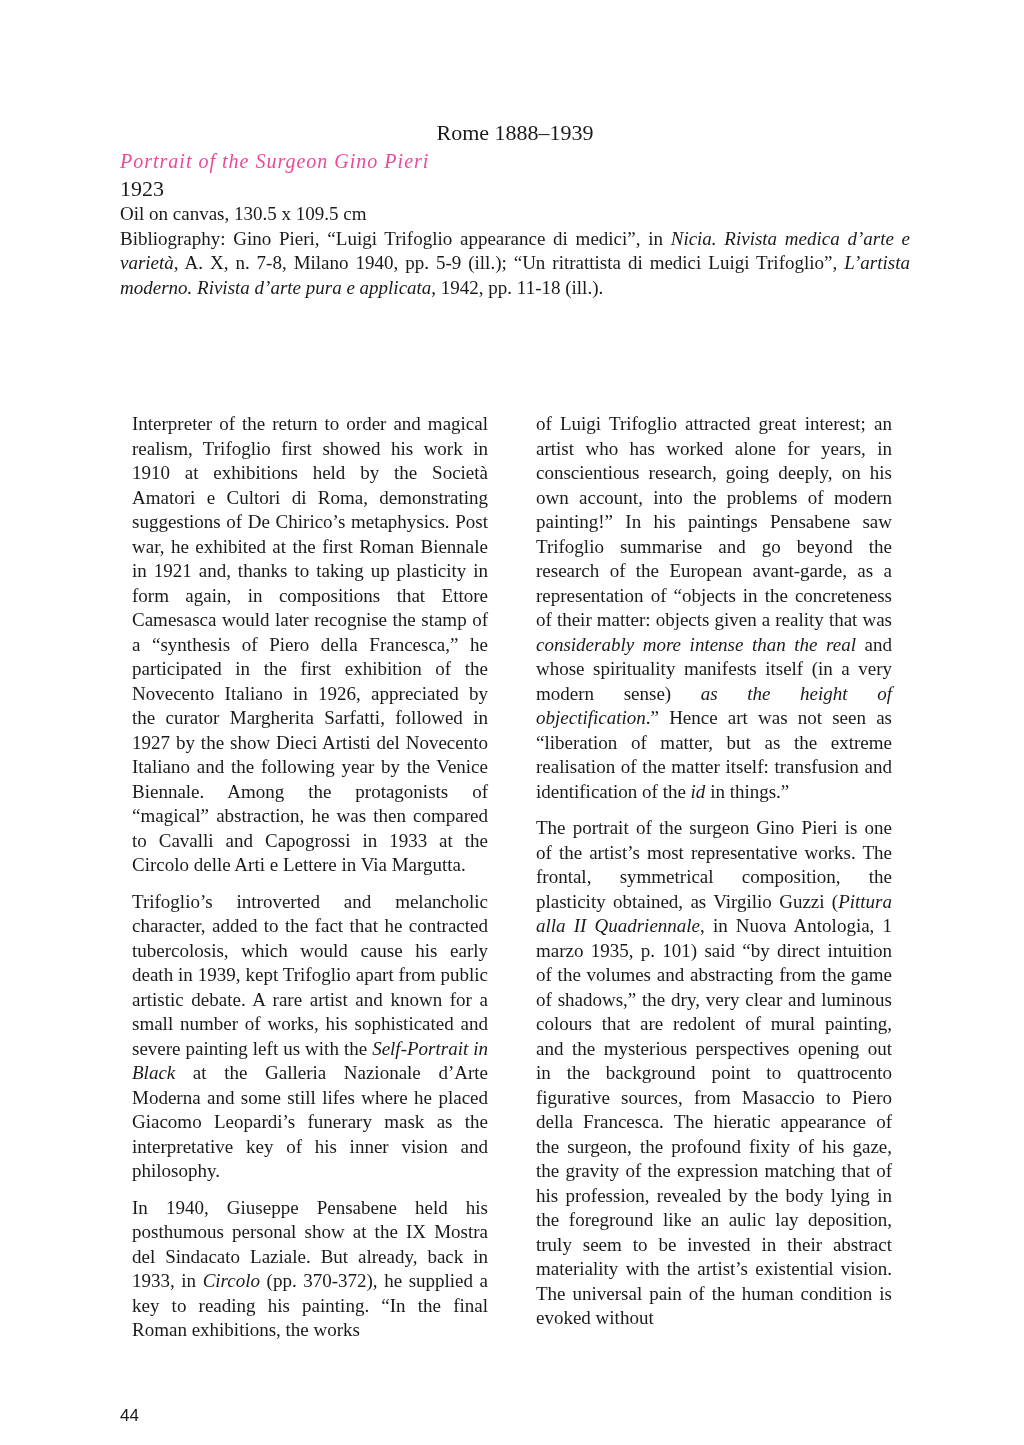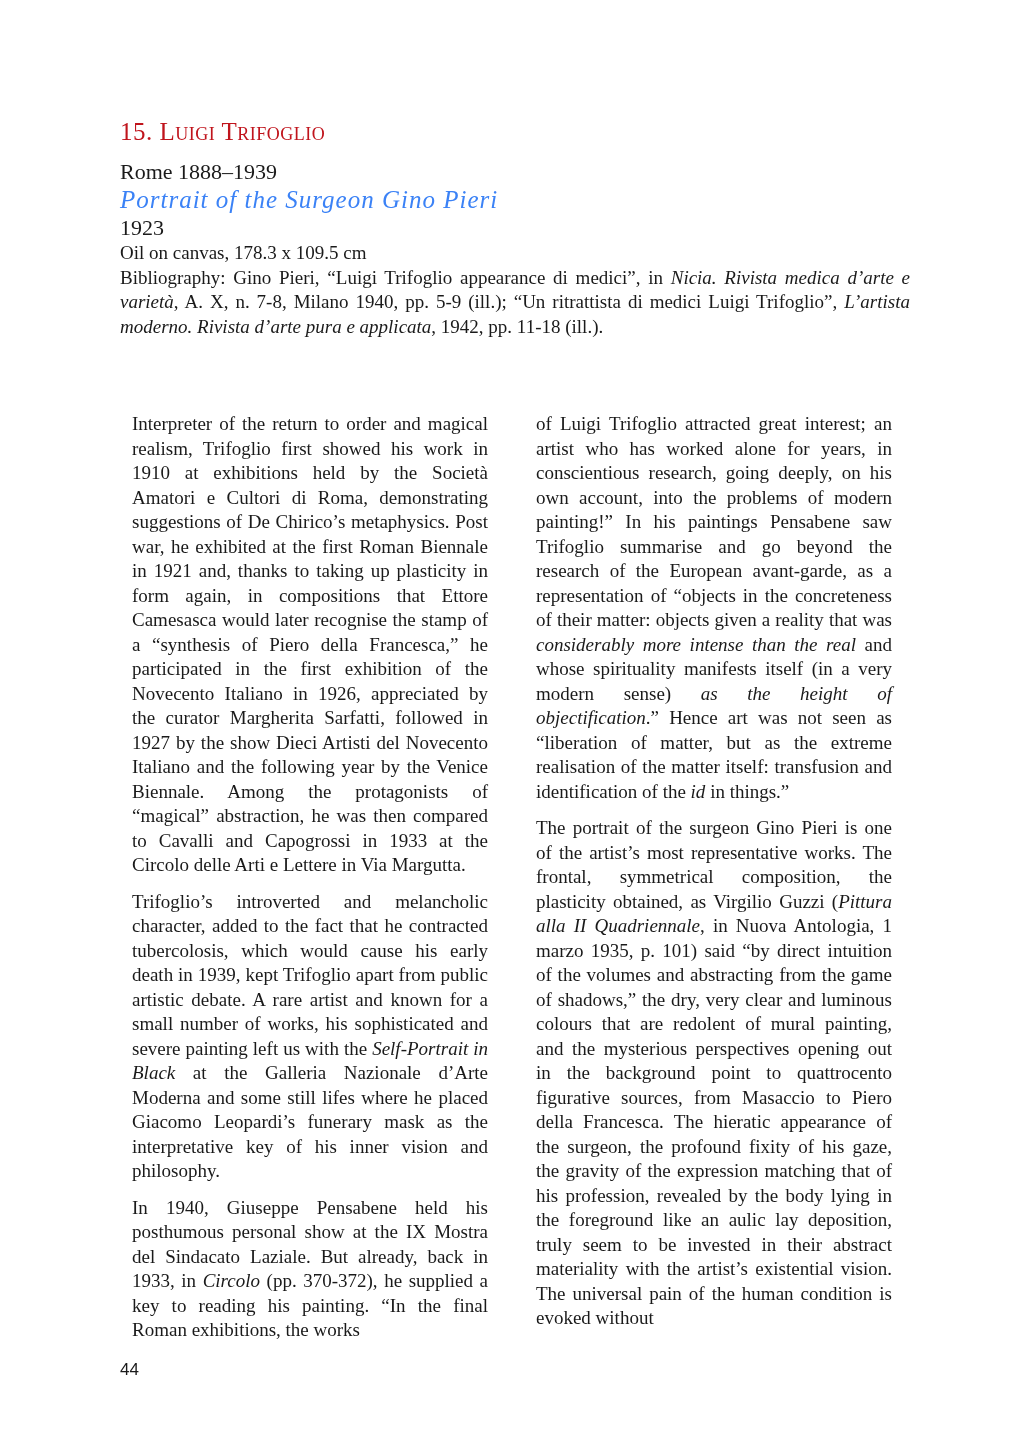"15. Luigi Trifoglio" div.title { html: <div> <span>15.</span> <span>Luigi Trifoglio</span> </div> -> none }
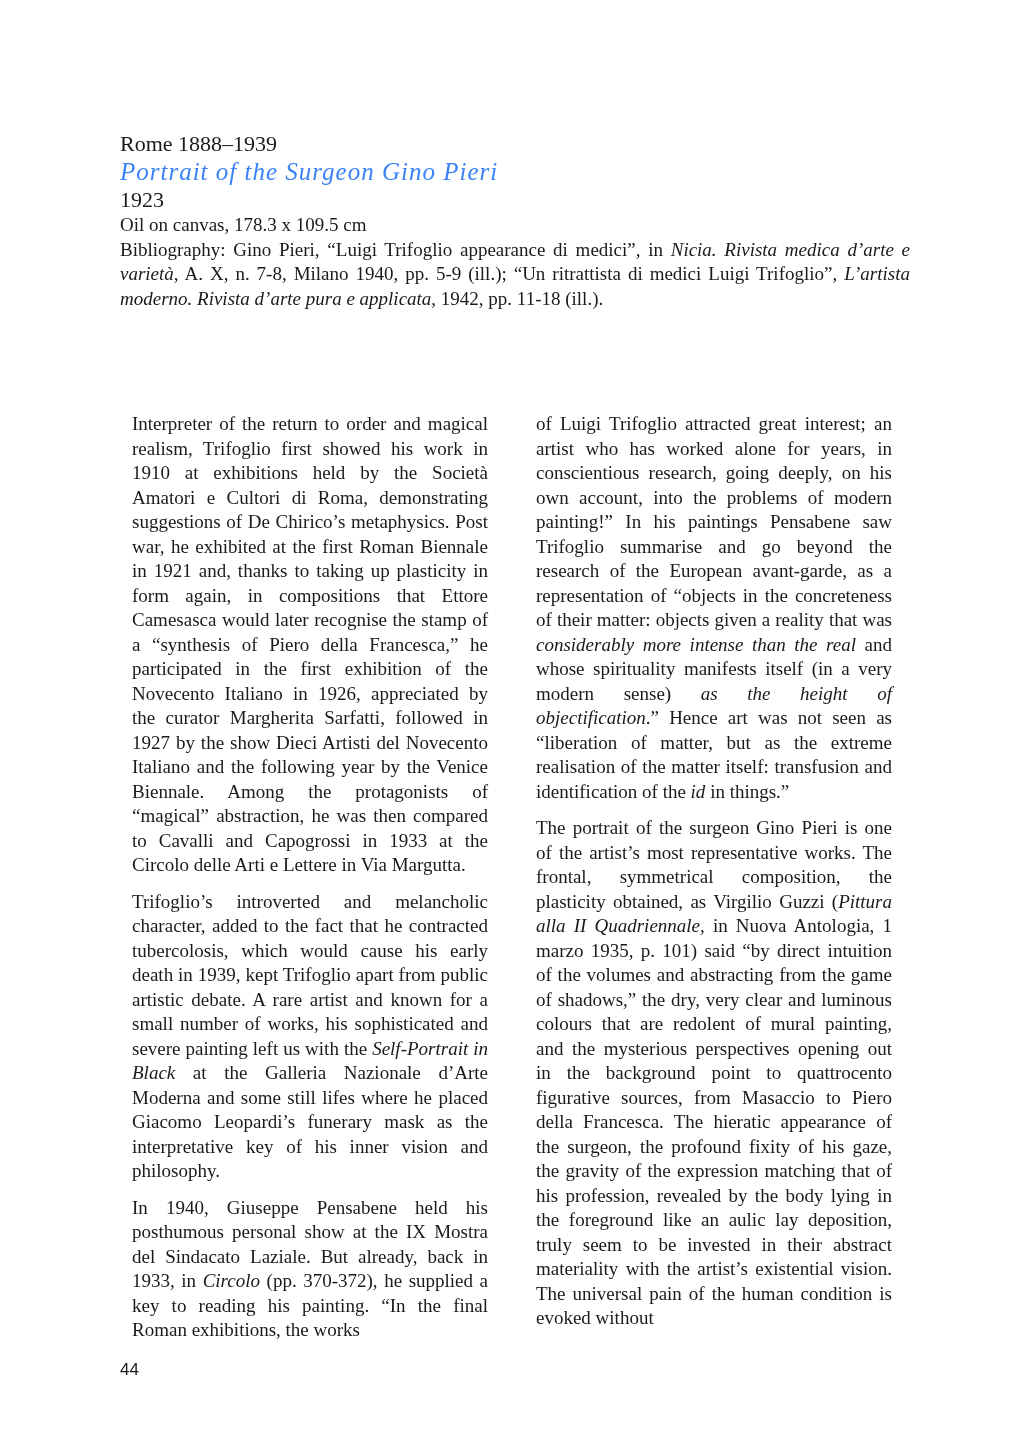"Rome 1888–1939" .origin { margin-top: 13px -> 2px; text-align: none -> center }
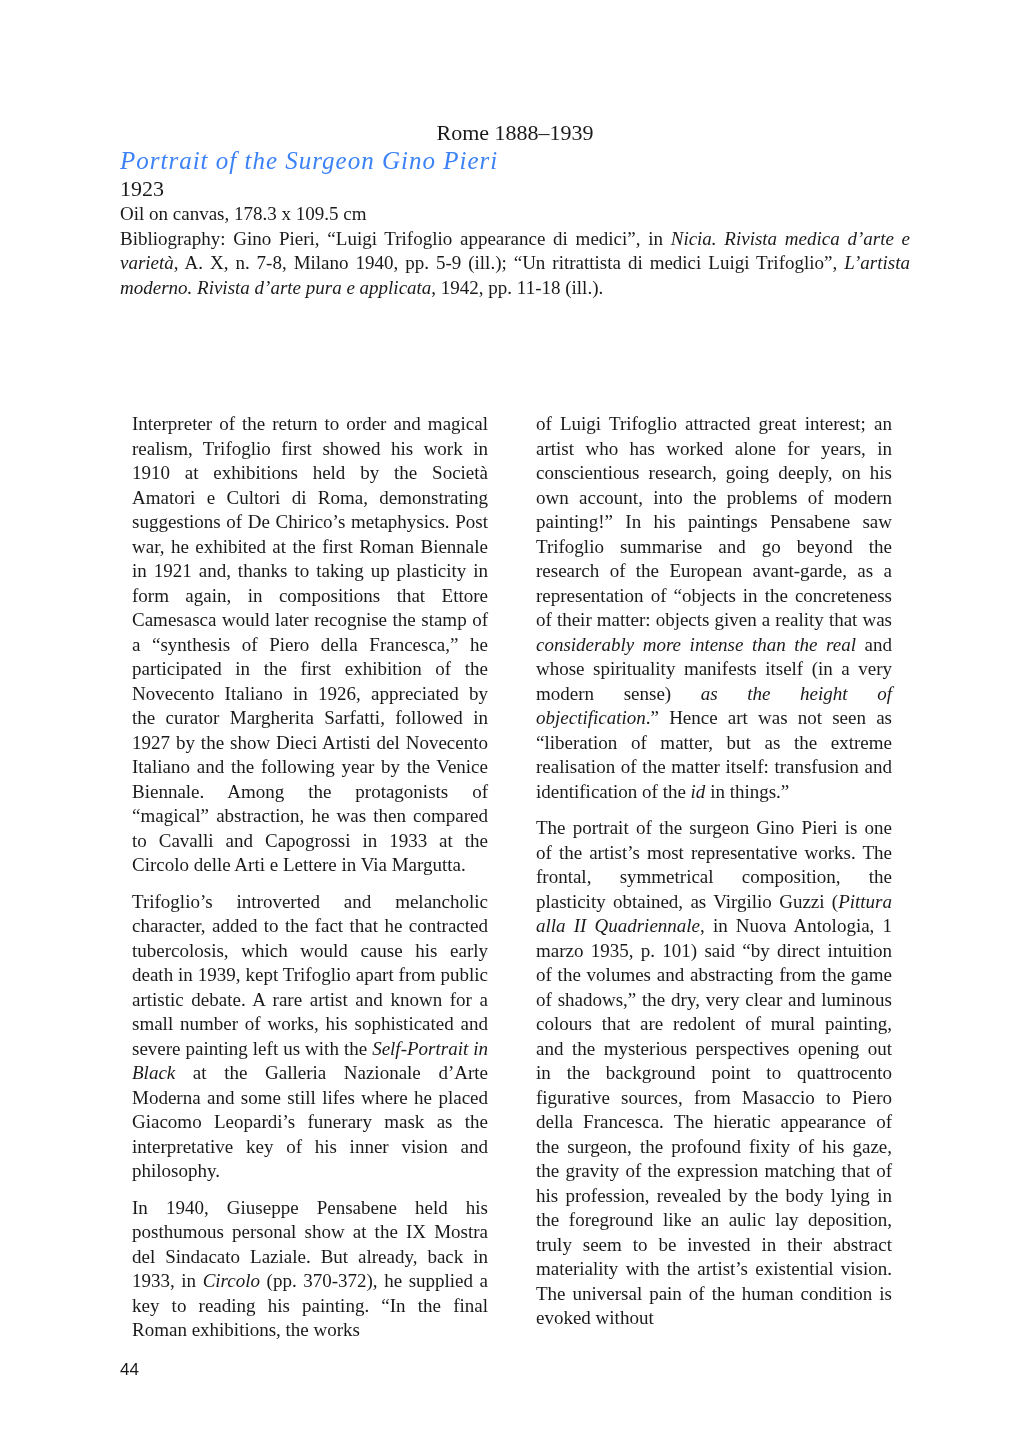"Portrait of the Surgeon Gino" .work { color: #3b82f6 -> #ec4899; font-size: 25px -> 20px }
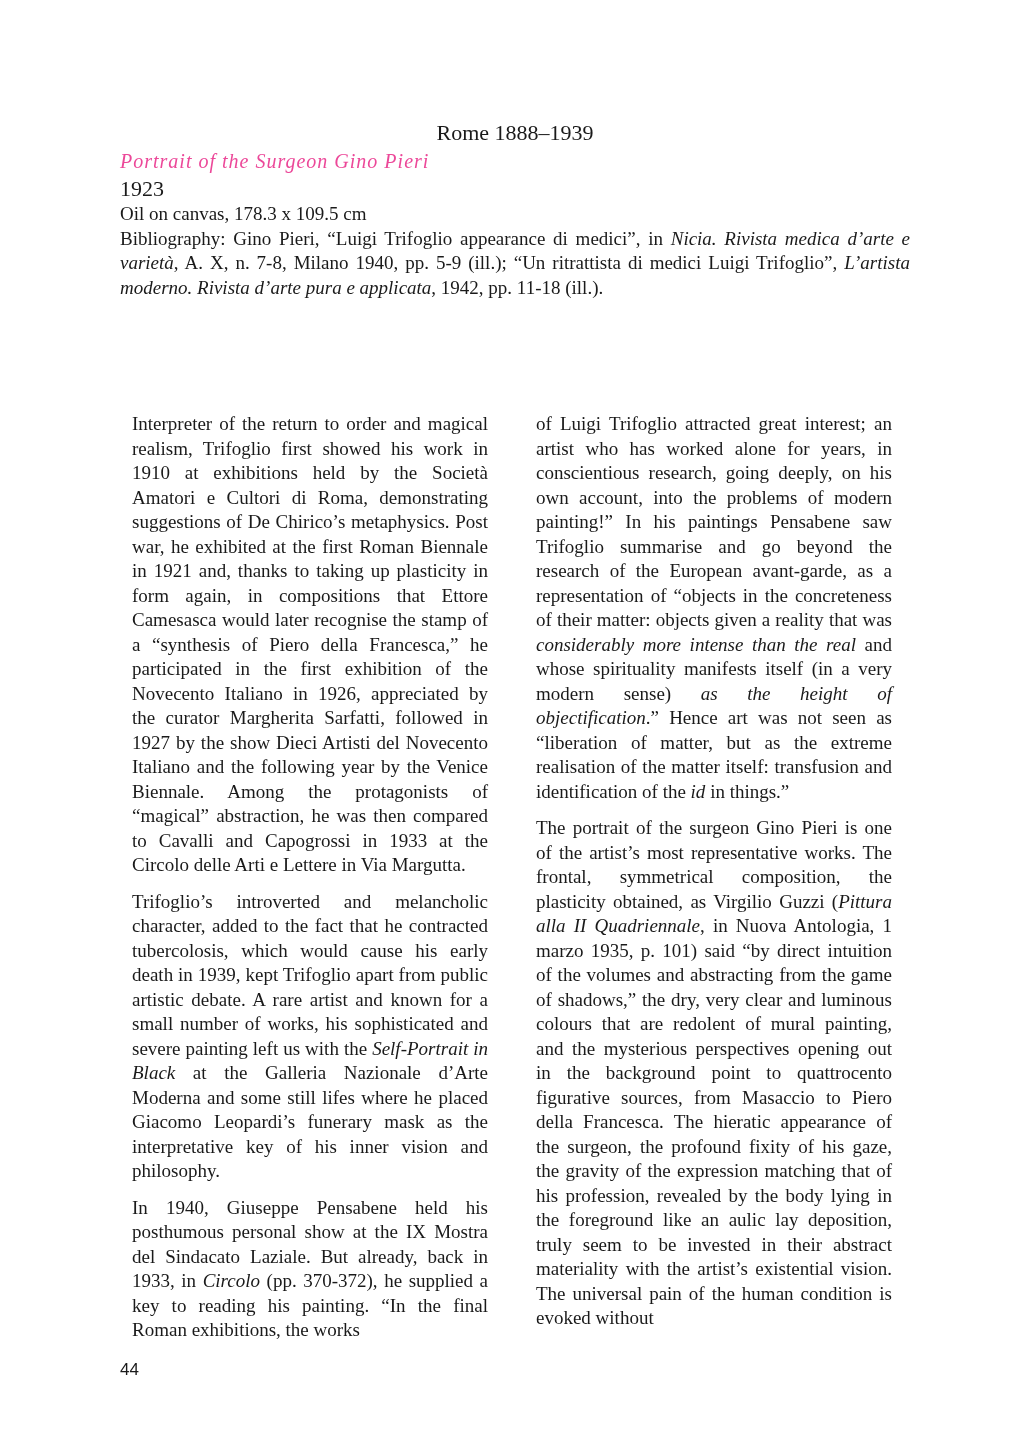"Oil on canvas, 178.3 x" div.meta { text: 178.3 -> 130.5 }
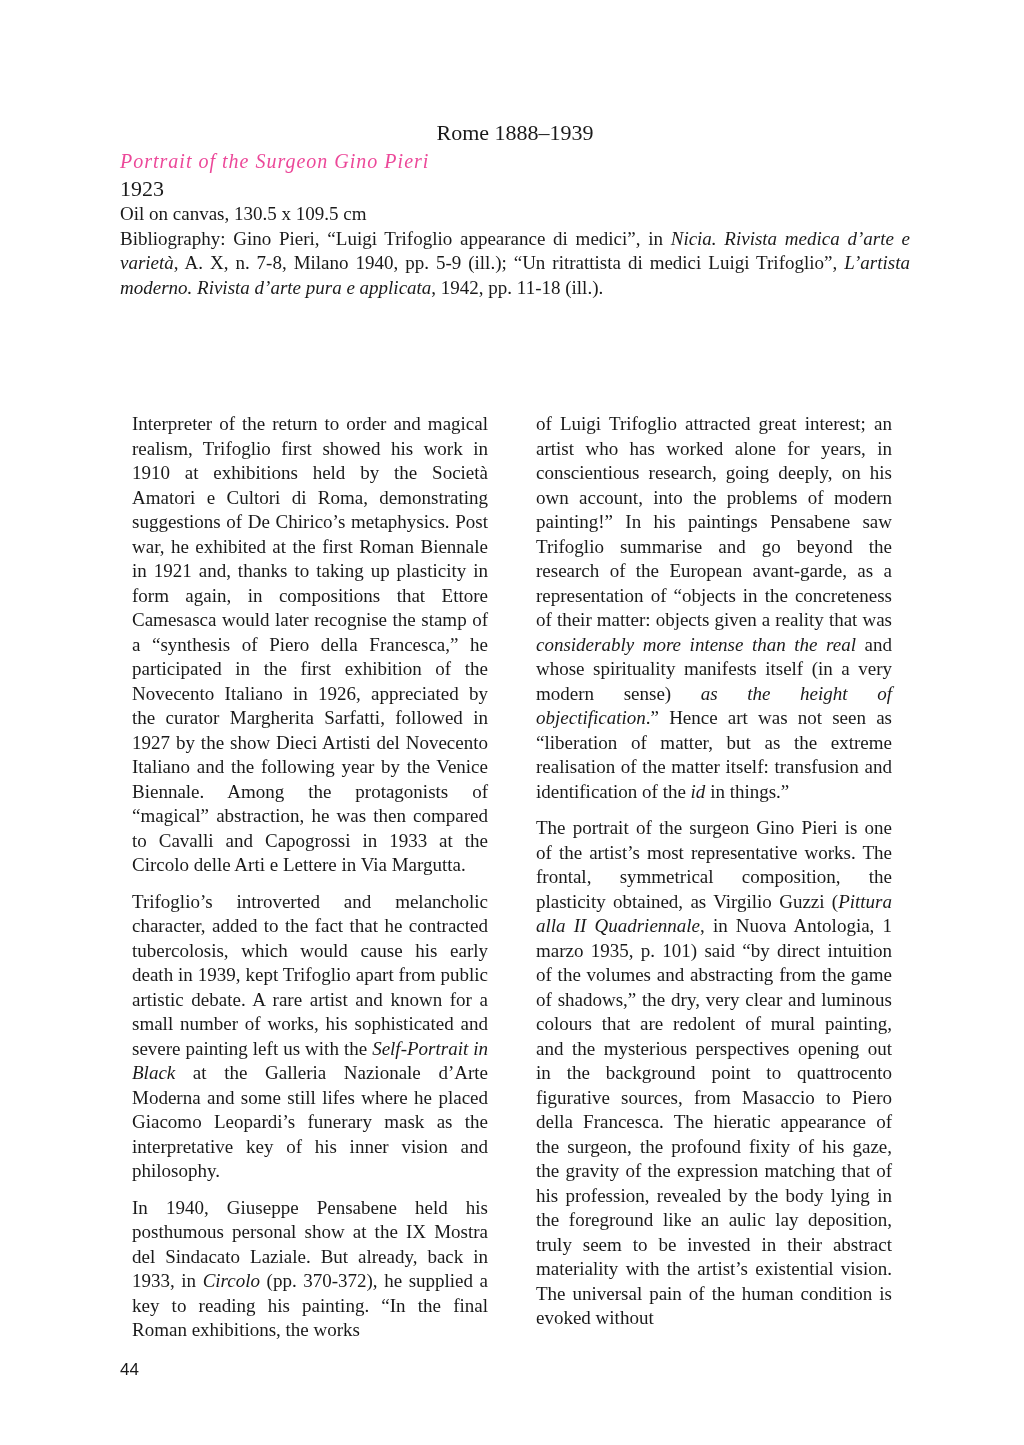"44" .page-number { top: 1360px -> 1406px }
